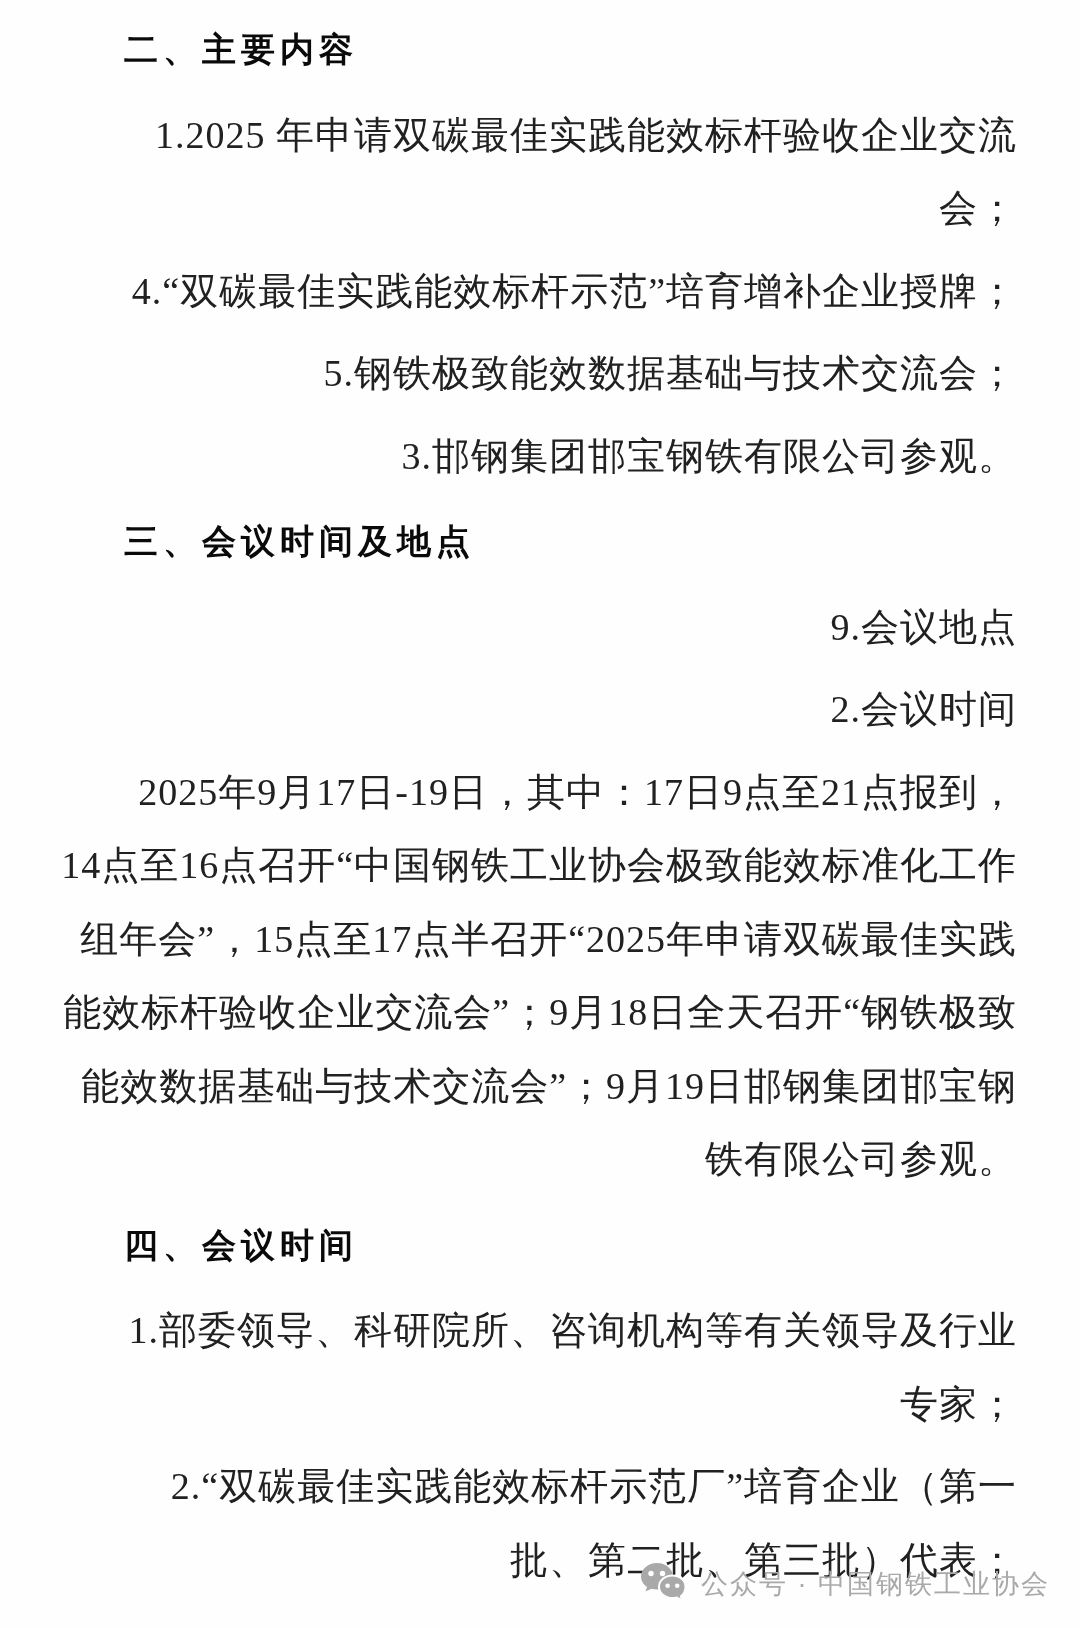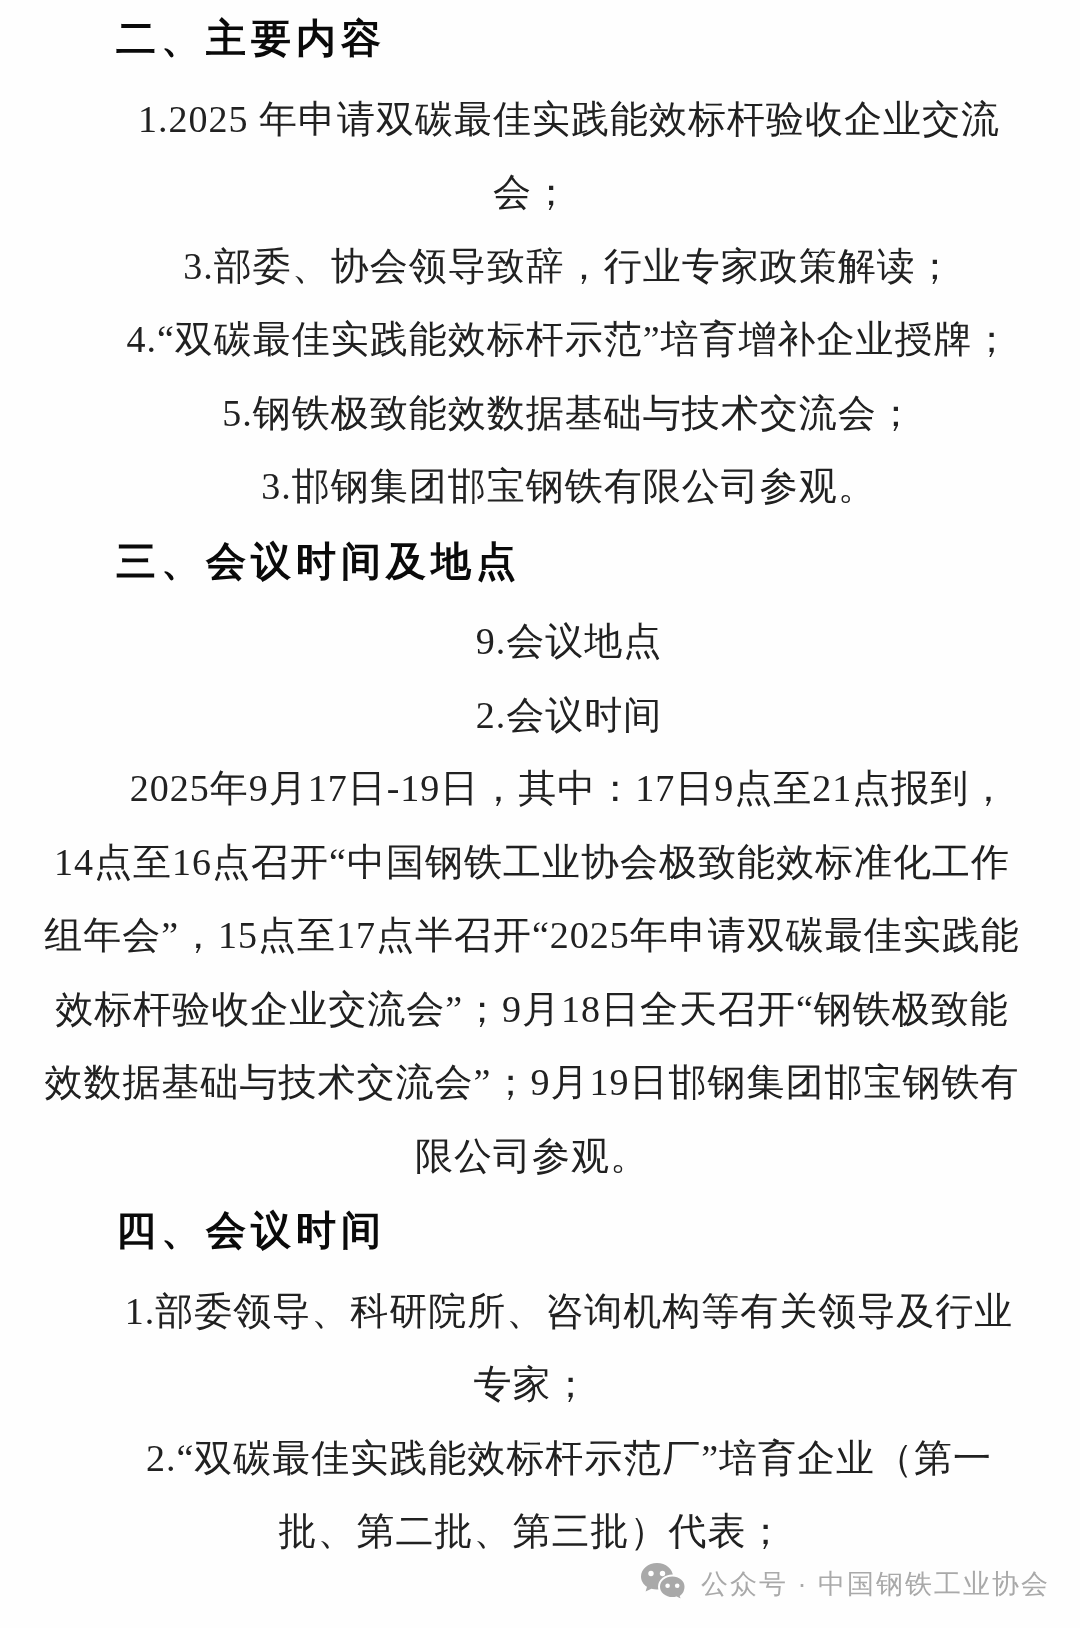"二、主要内容" h2.sec-heading { font-family: Liberation Mono, monospace -> Liberation Serif, serif; font-size: 40px -> 34px; margin: 4px -> 12px }
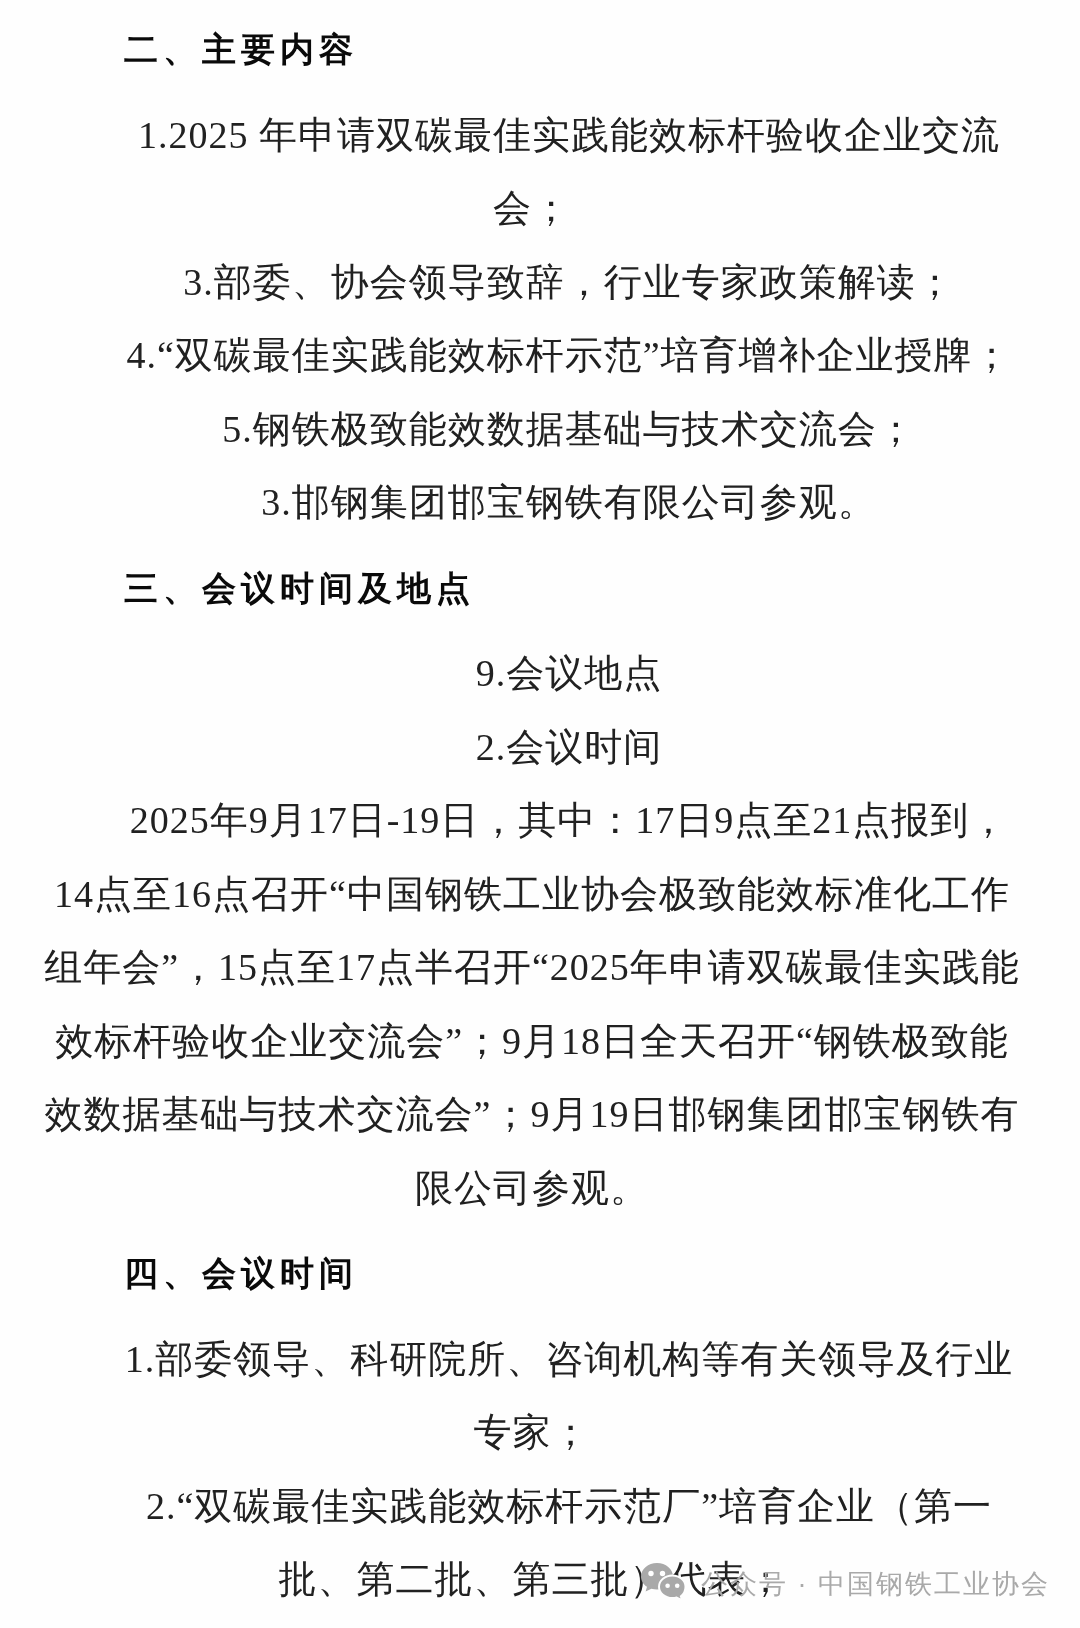"1.2025 年申请双碳最佳实践能效标杆验收企业交流会；" p.body-par { margin: 0 -> 9px; text-align: center -> right }
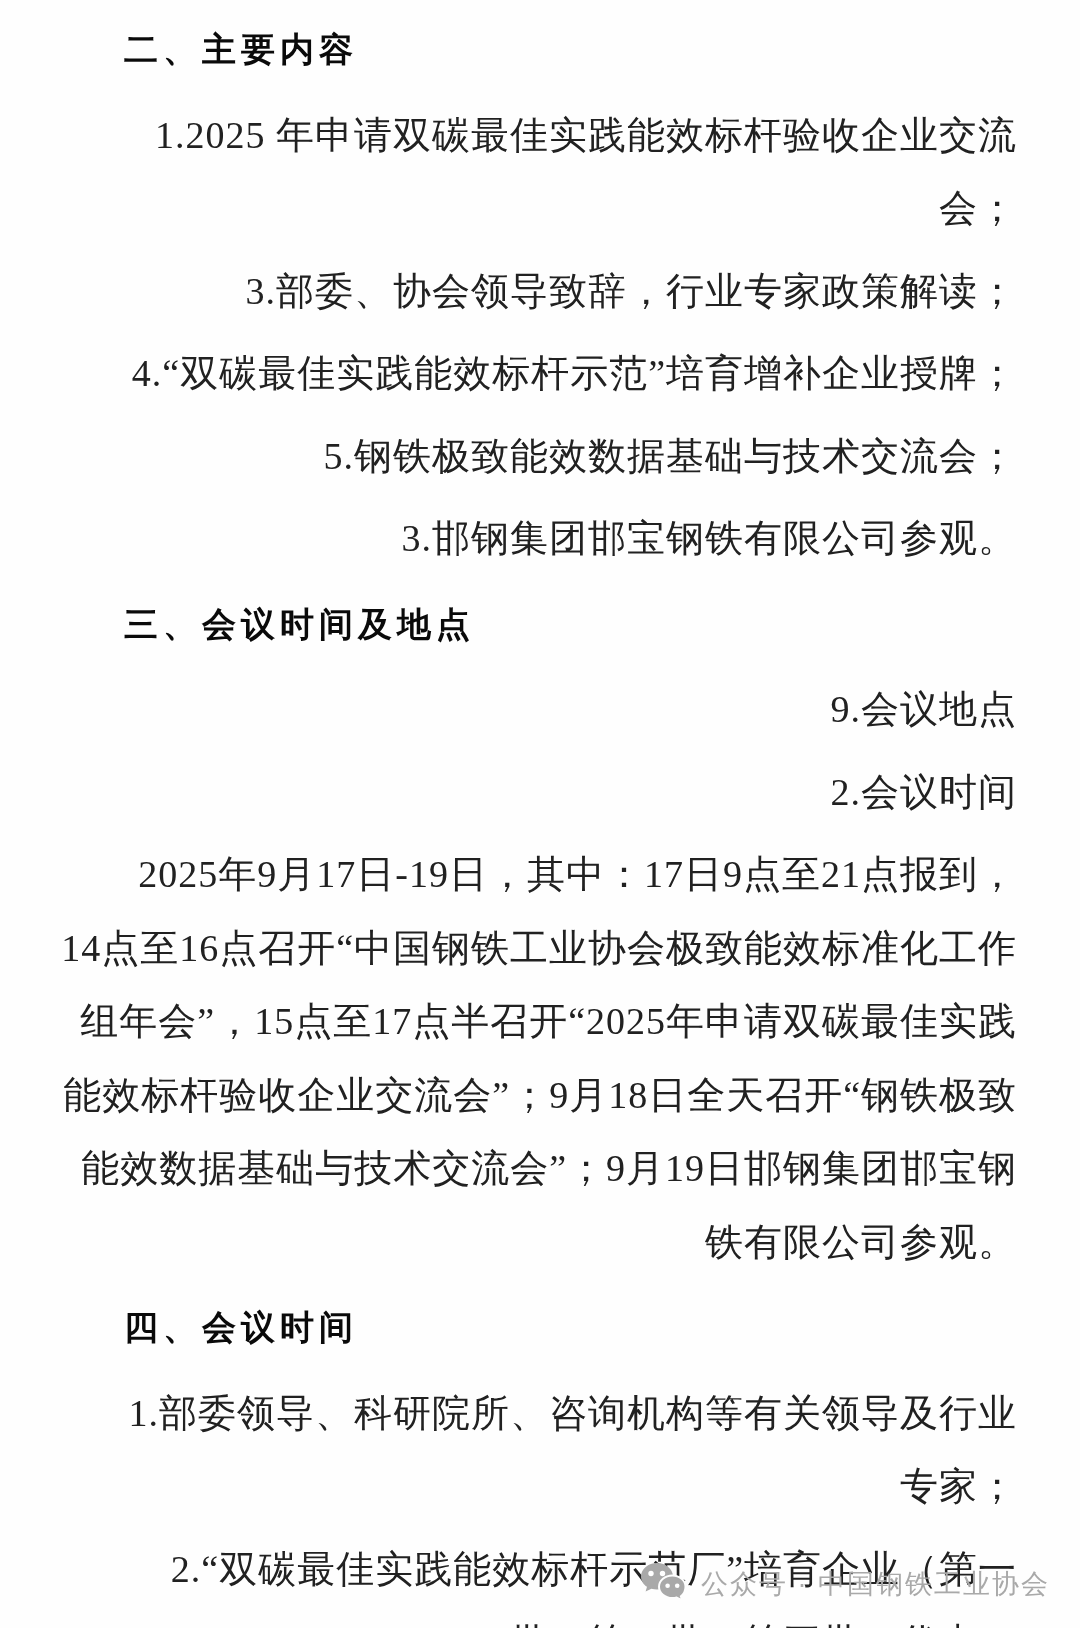"3.部委、协会领导致辞，行业专家政策解读；" p.body-par { html: <p>3.部委、协会领导致辞，行业专家政策解读；</p> -> none }
